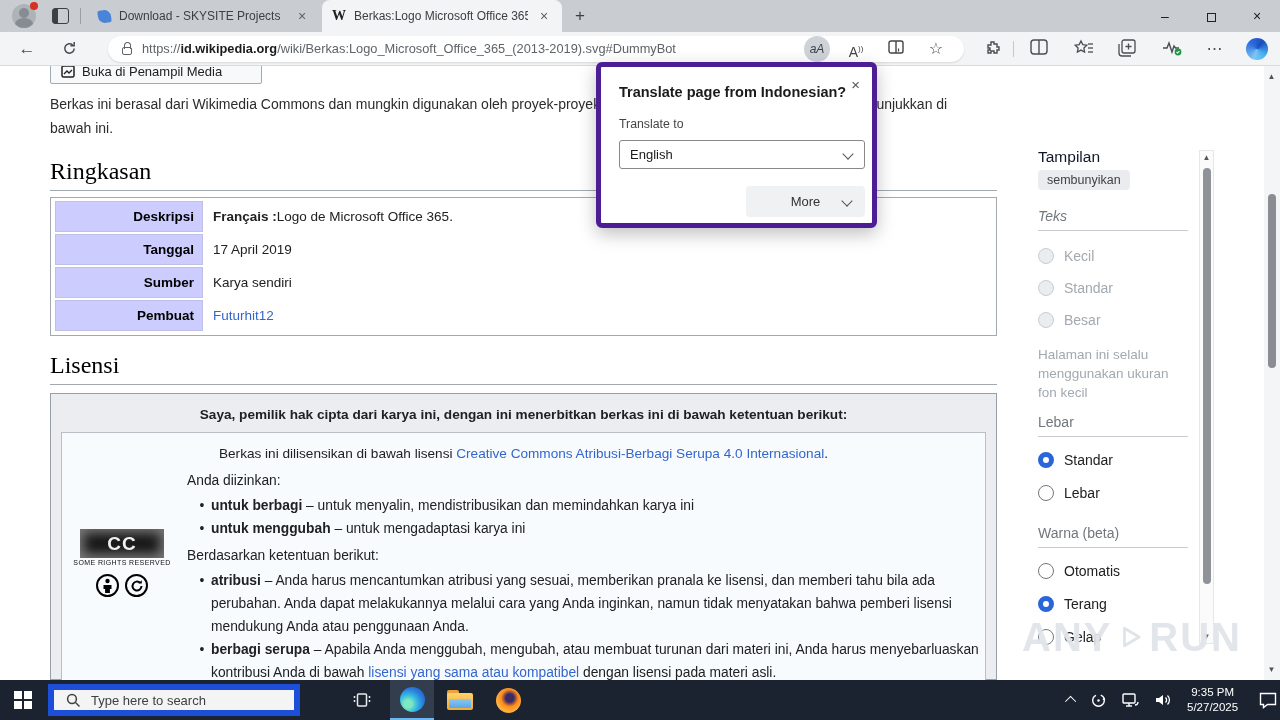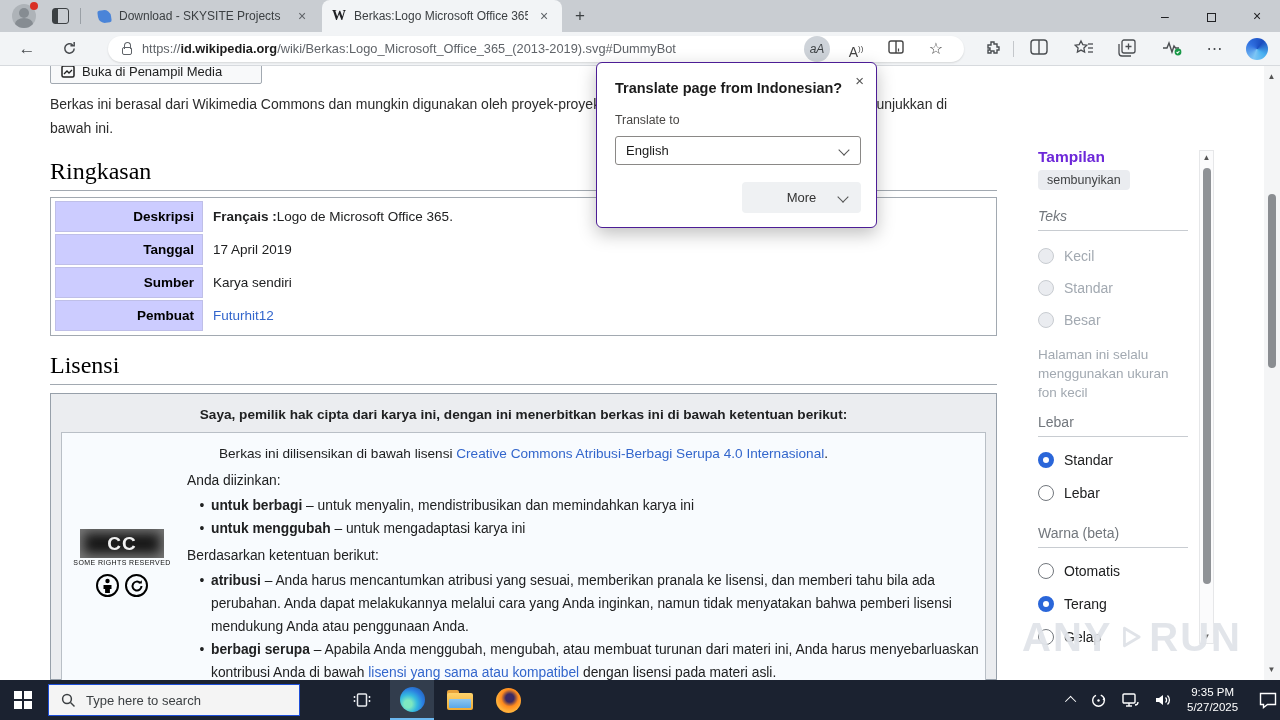"Translate page from Indonesian?" .popup { border: 1px solid #4c1d95 -> 5px solid #4c1d95 }
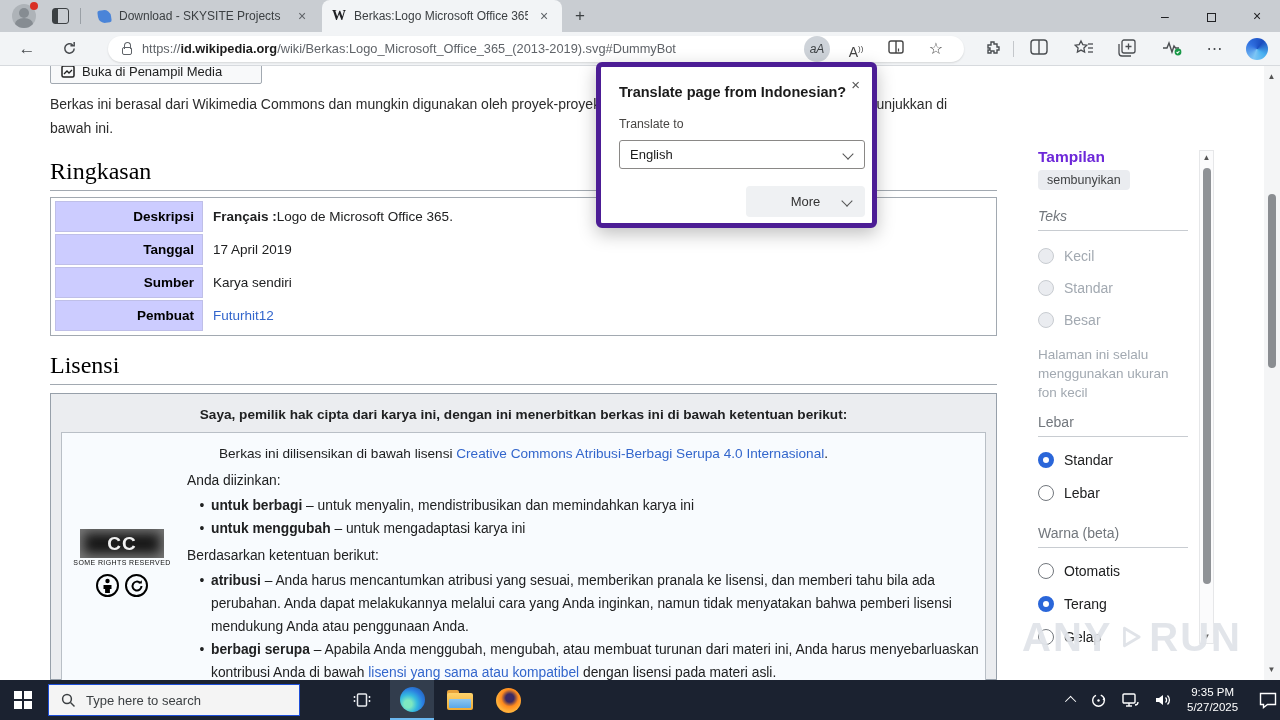"Tampilan" .sp-title { color: #6d28d9 -> #0f172a; font-weight: bold -> normal }
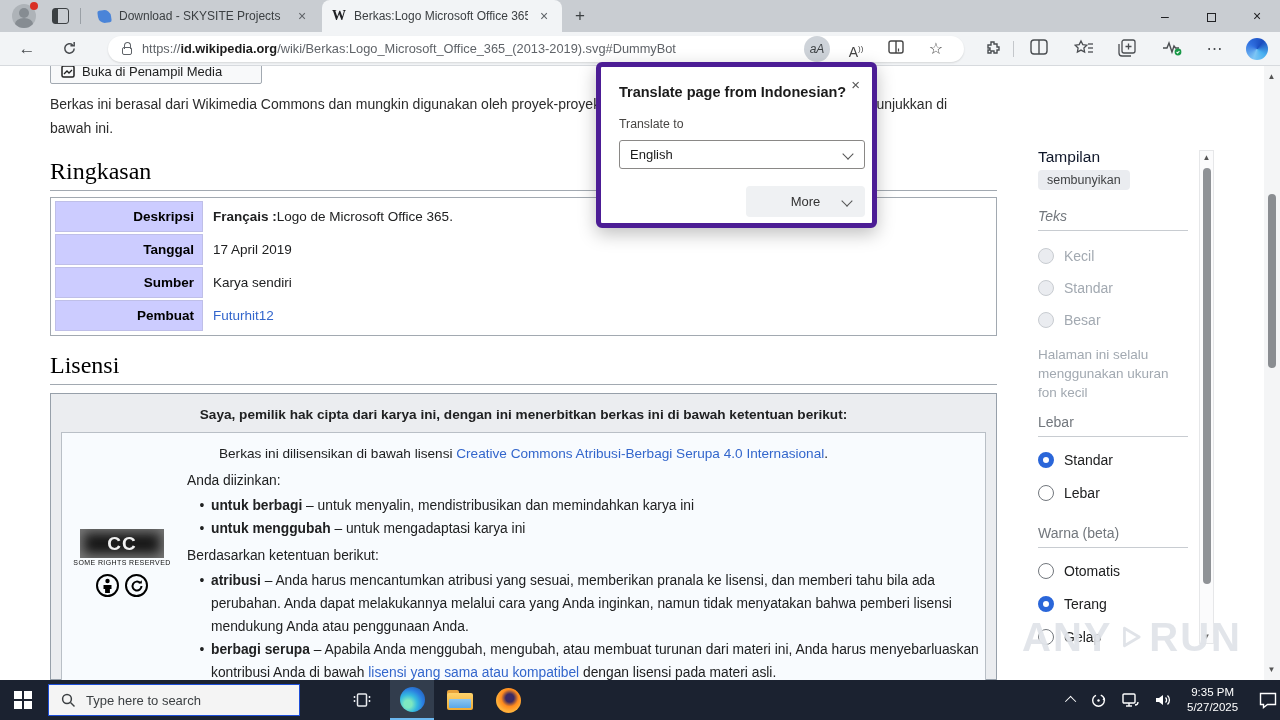"Type here to search" .tb-search { border: 1px solid #1d4ed8 -> 6px solid #1d4ed8 }
